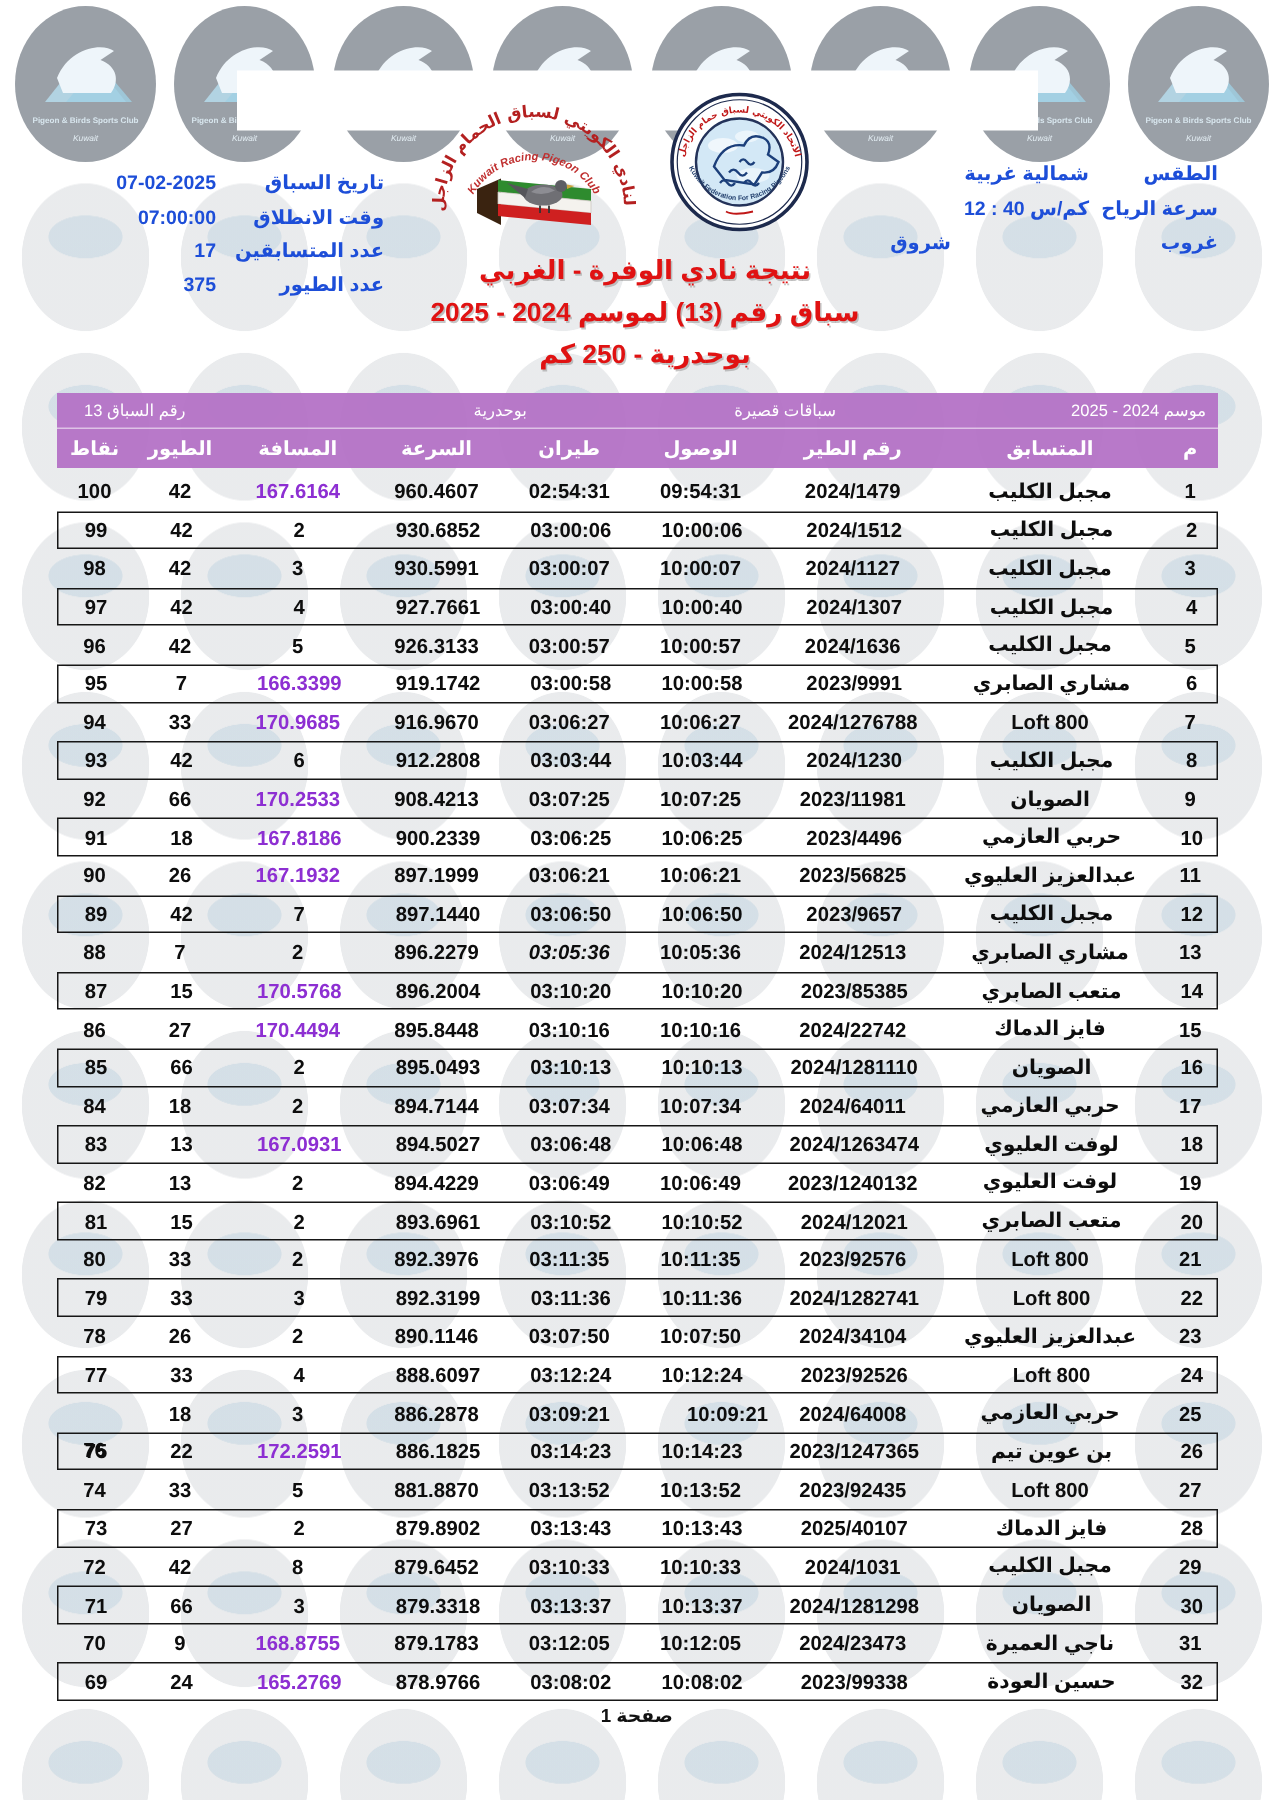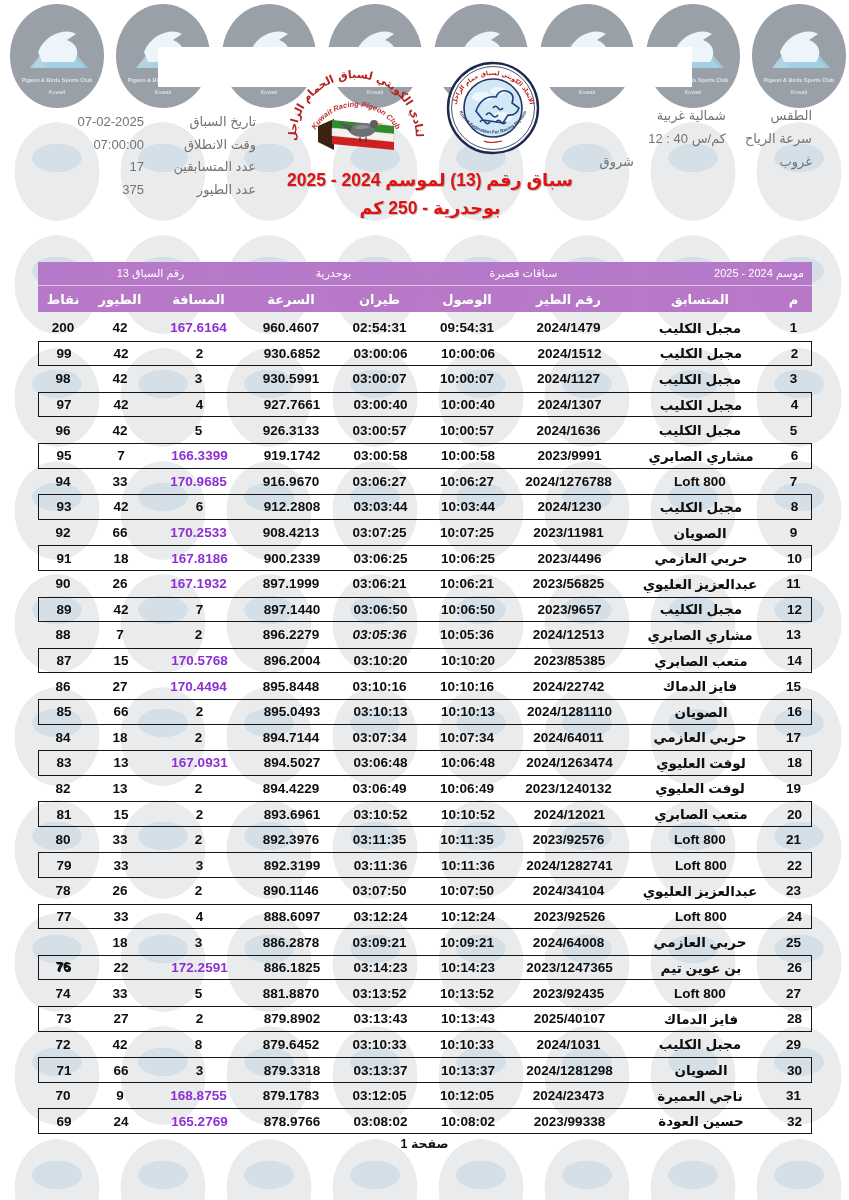"07-02-2025" .info { color: #737373 -> #1d4ed8; font-weight: normal -> bold }
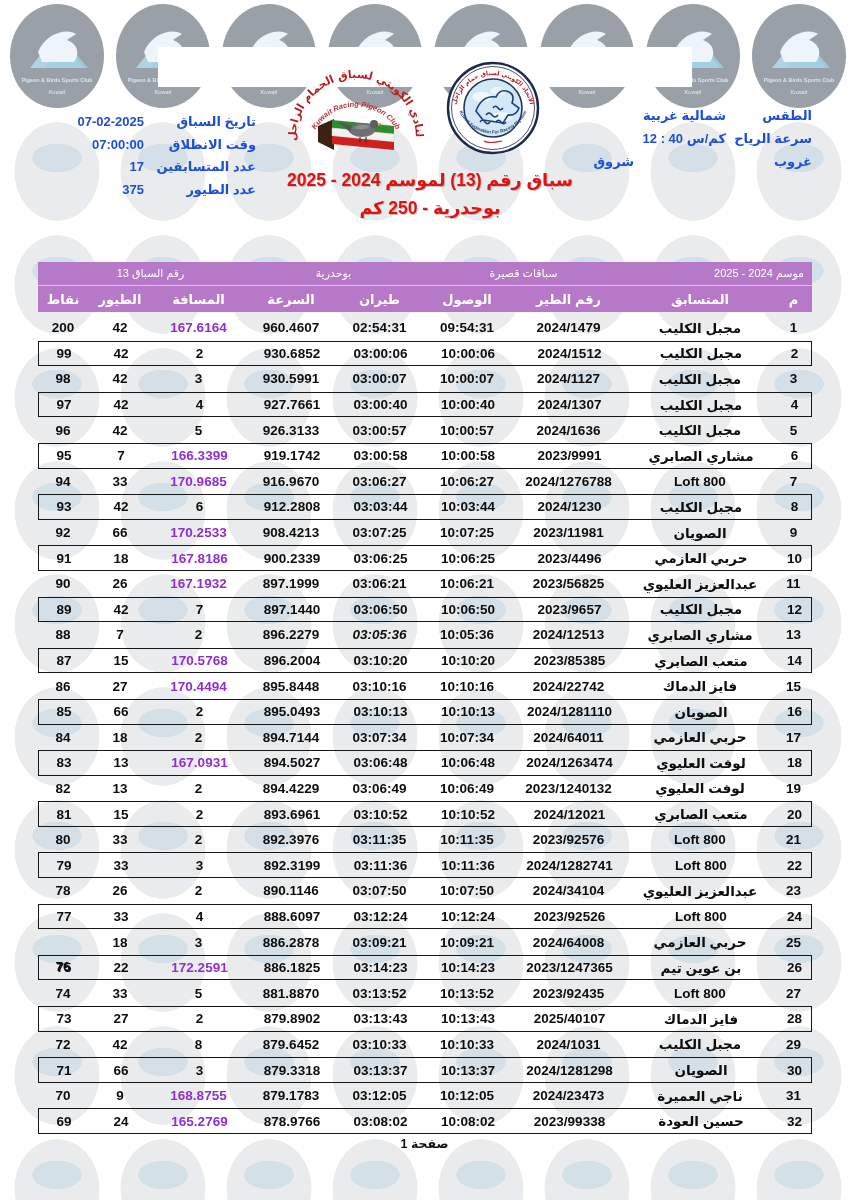"نتيجة نادي الوفرة - الغربي" div { html: none -> <div>نتيجة نادي الوفرة - الغربي</div> }
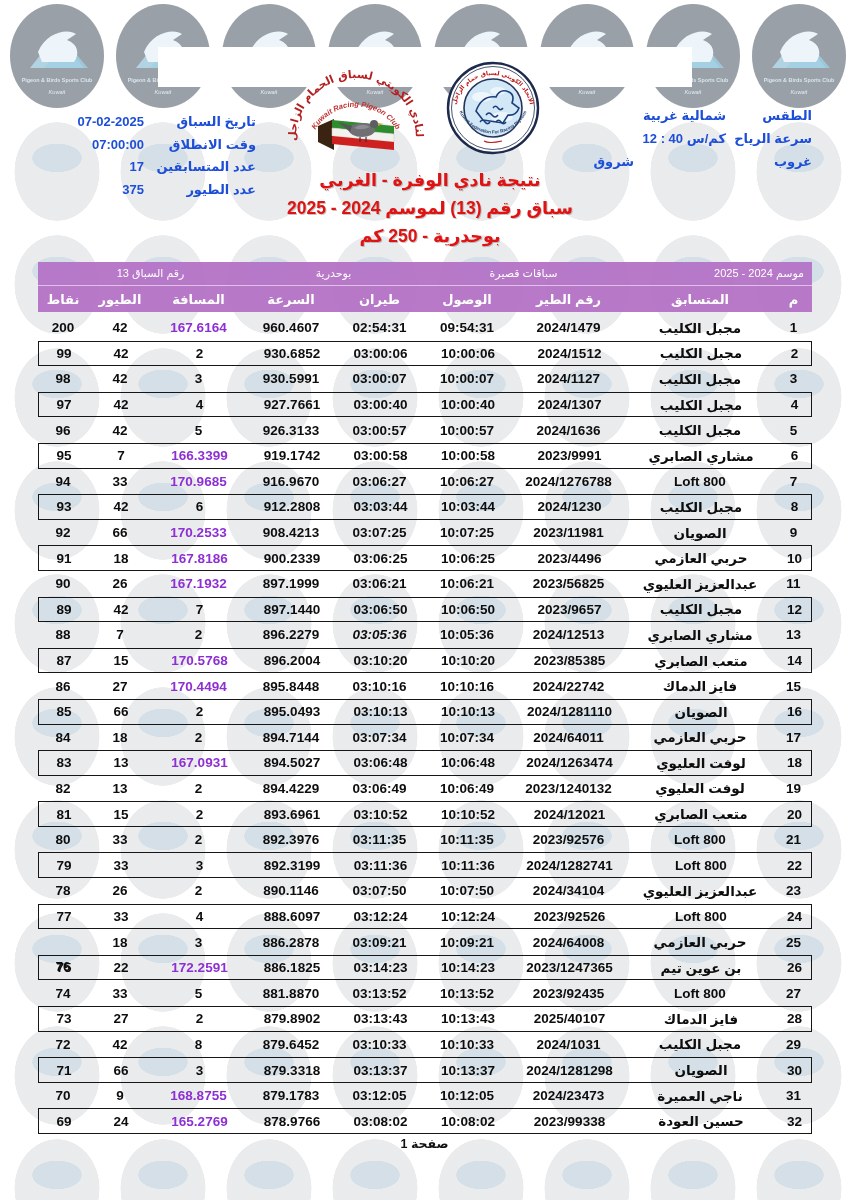"رقم السباق 13" div.g { text-align: center -> left }
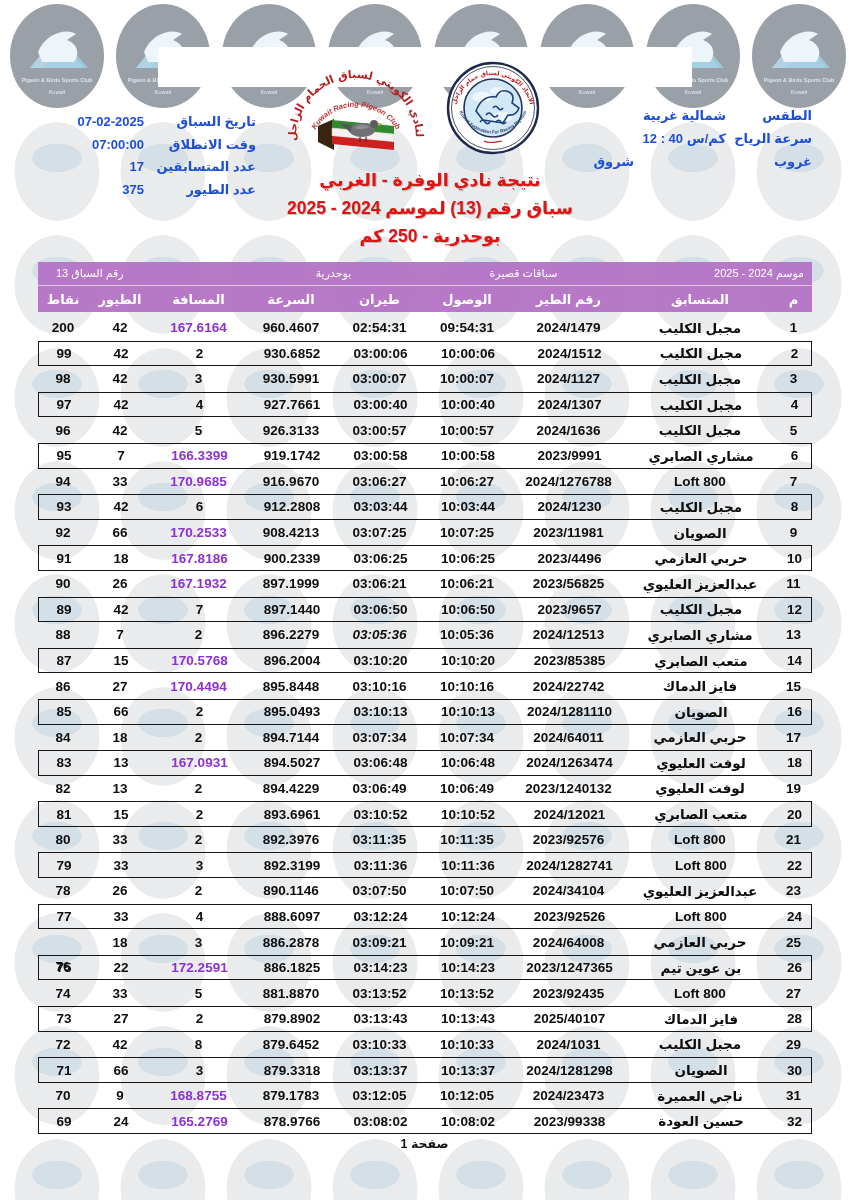"200" div.c { text: 200 -> 100 }
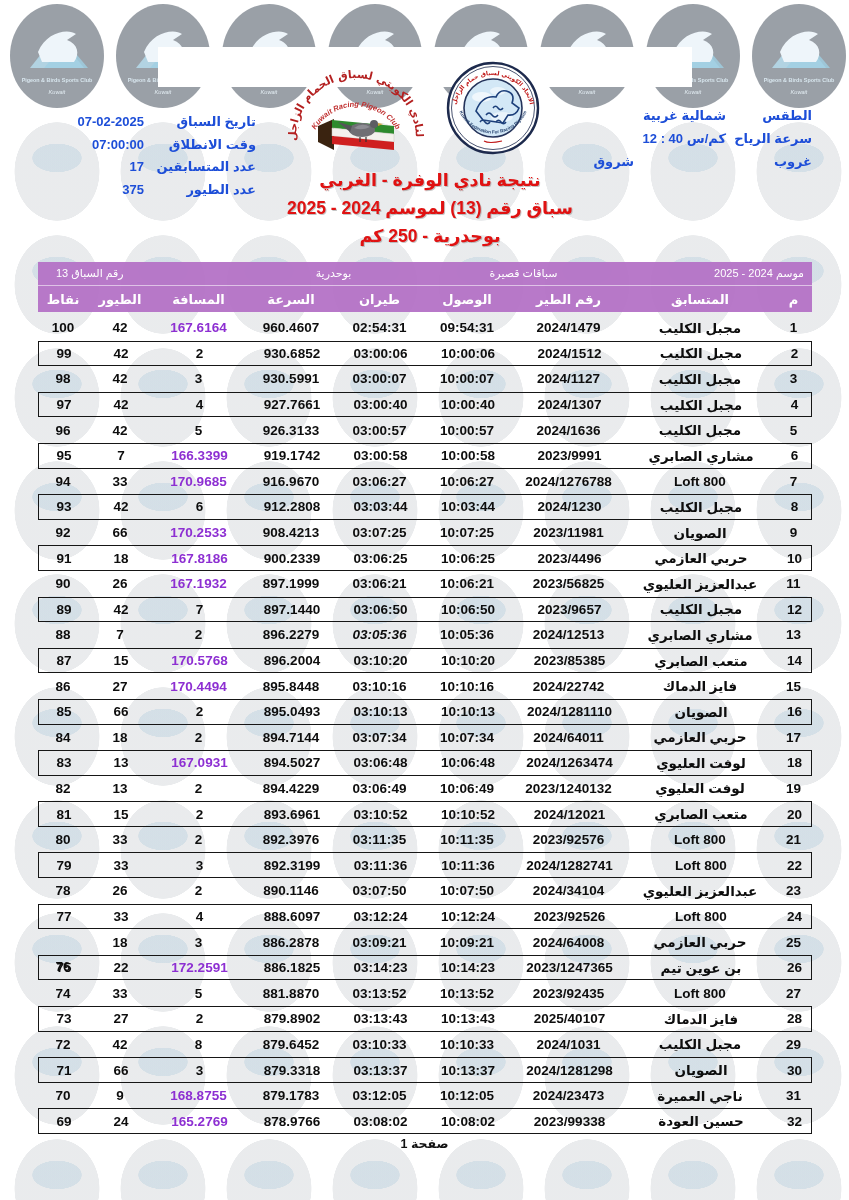"10:09:21" div.c { text-align: none -> right }
